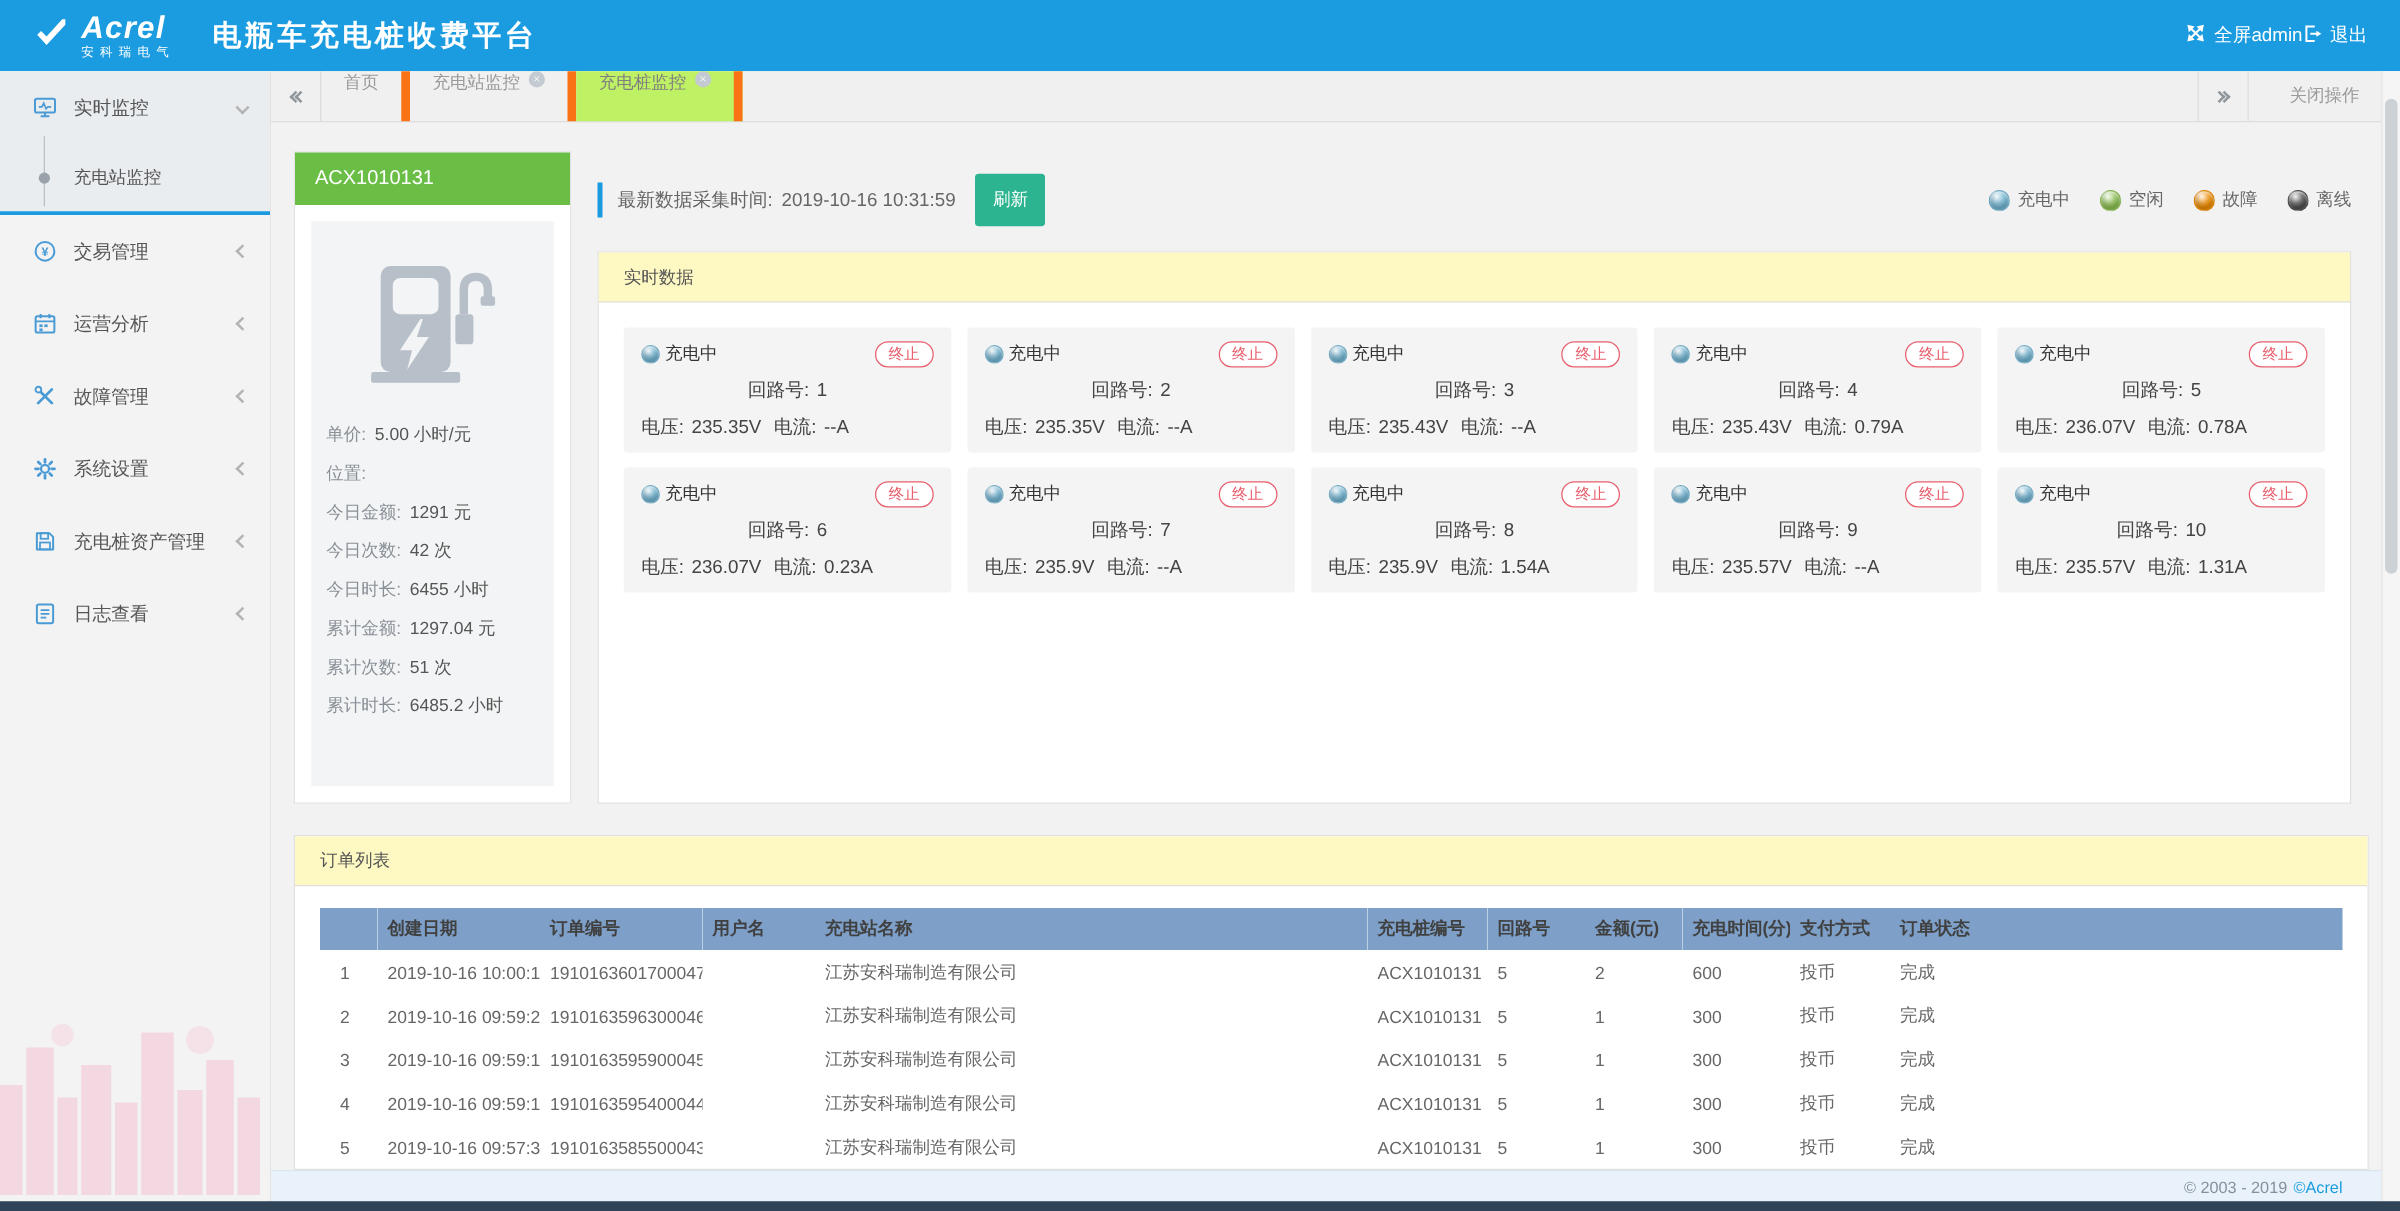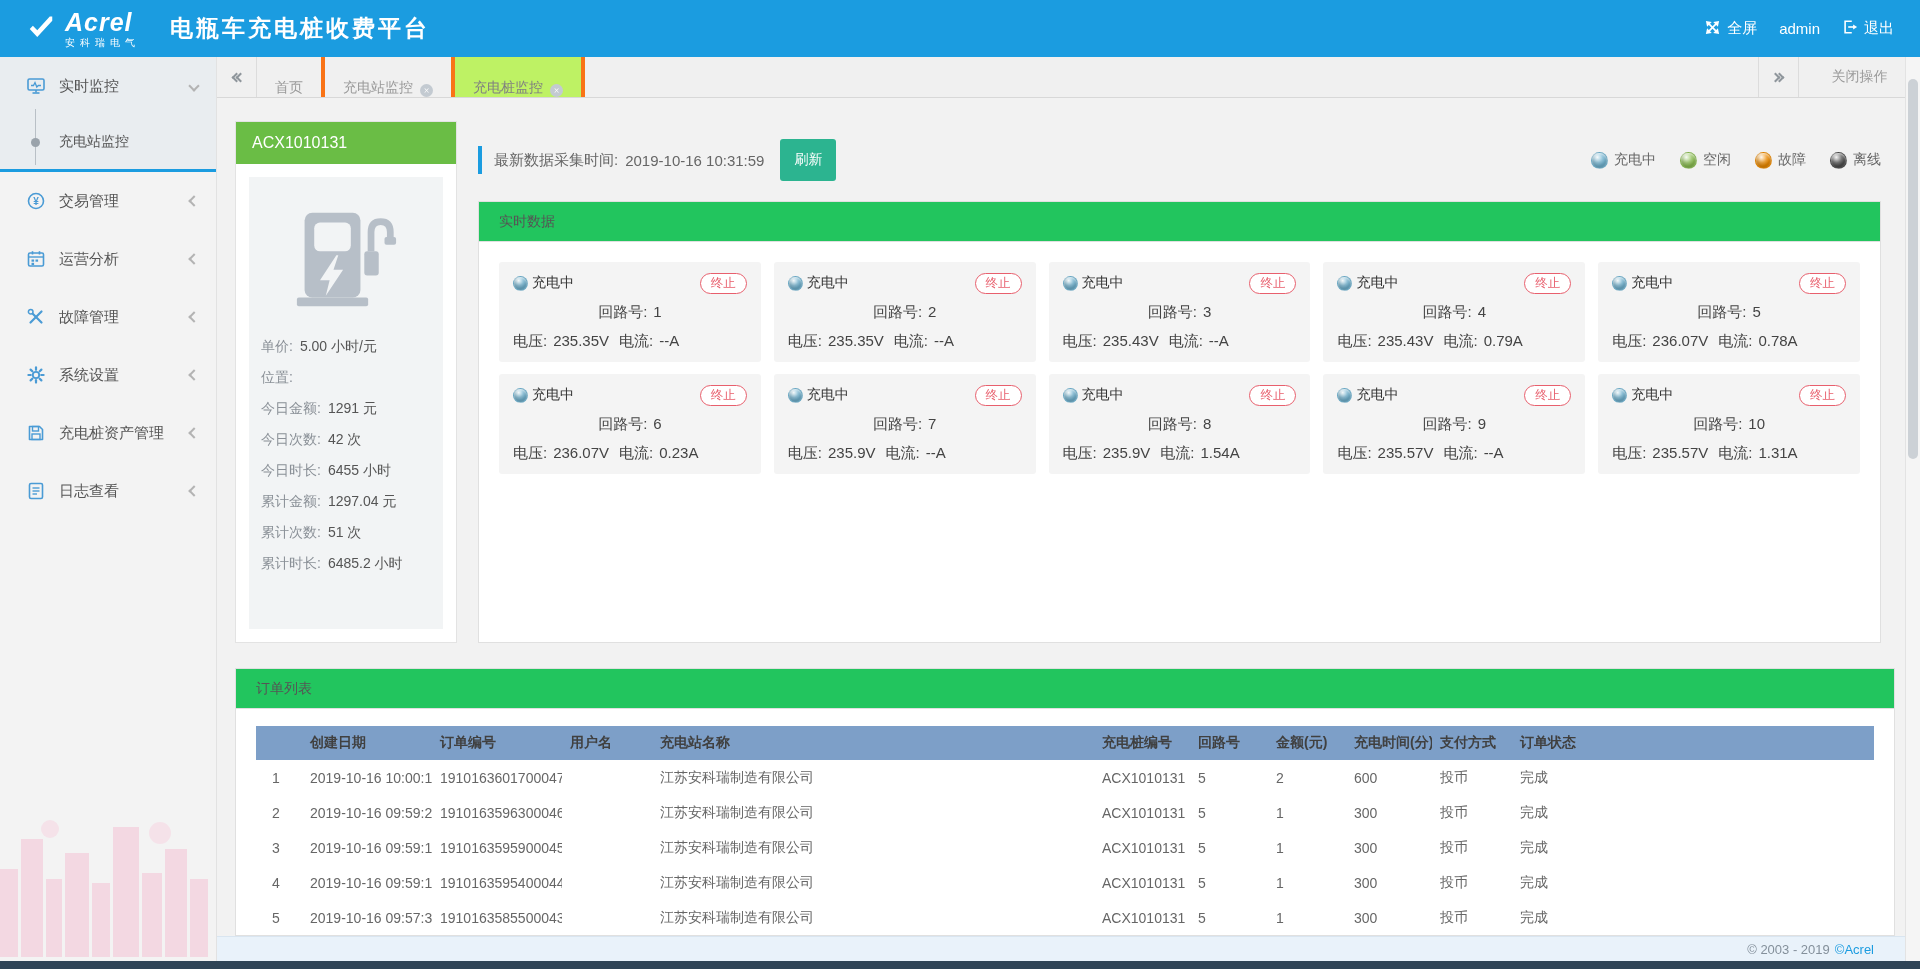"全屏" .header-right { gap: 22px -> none }
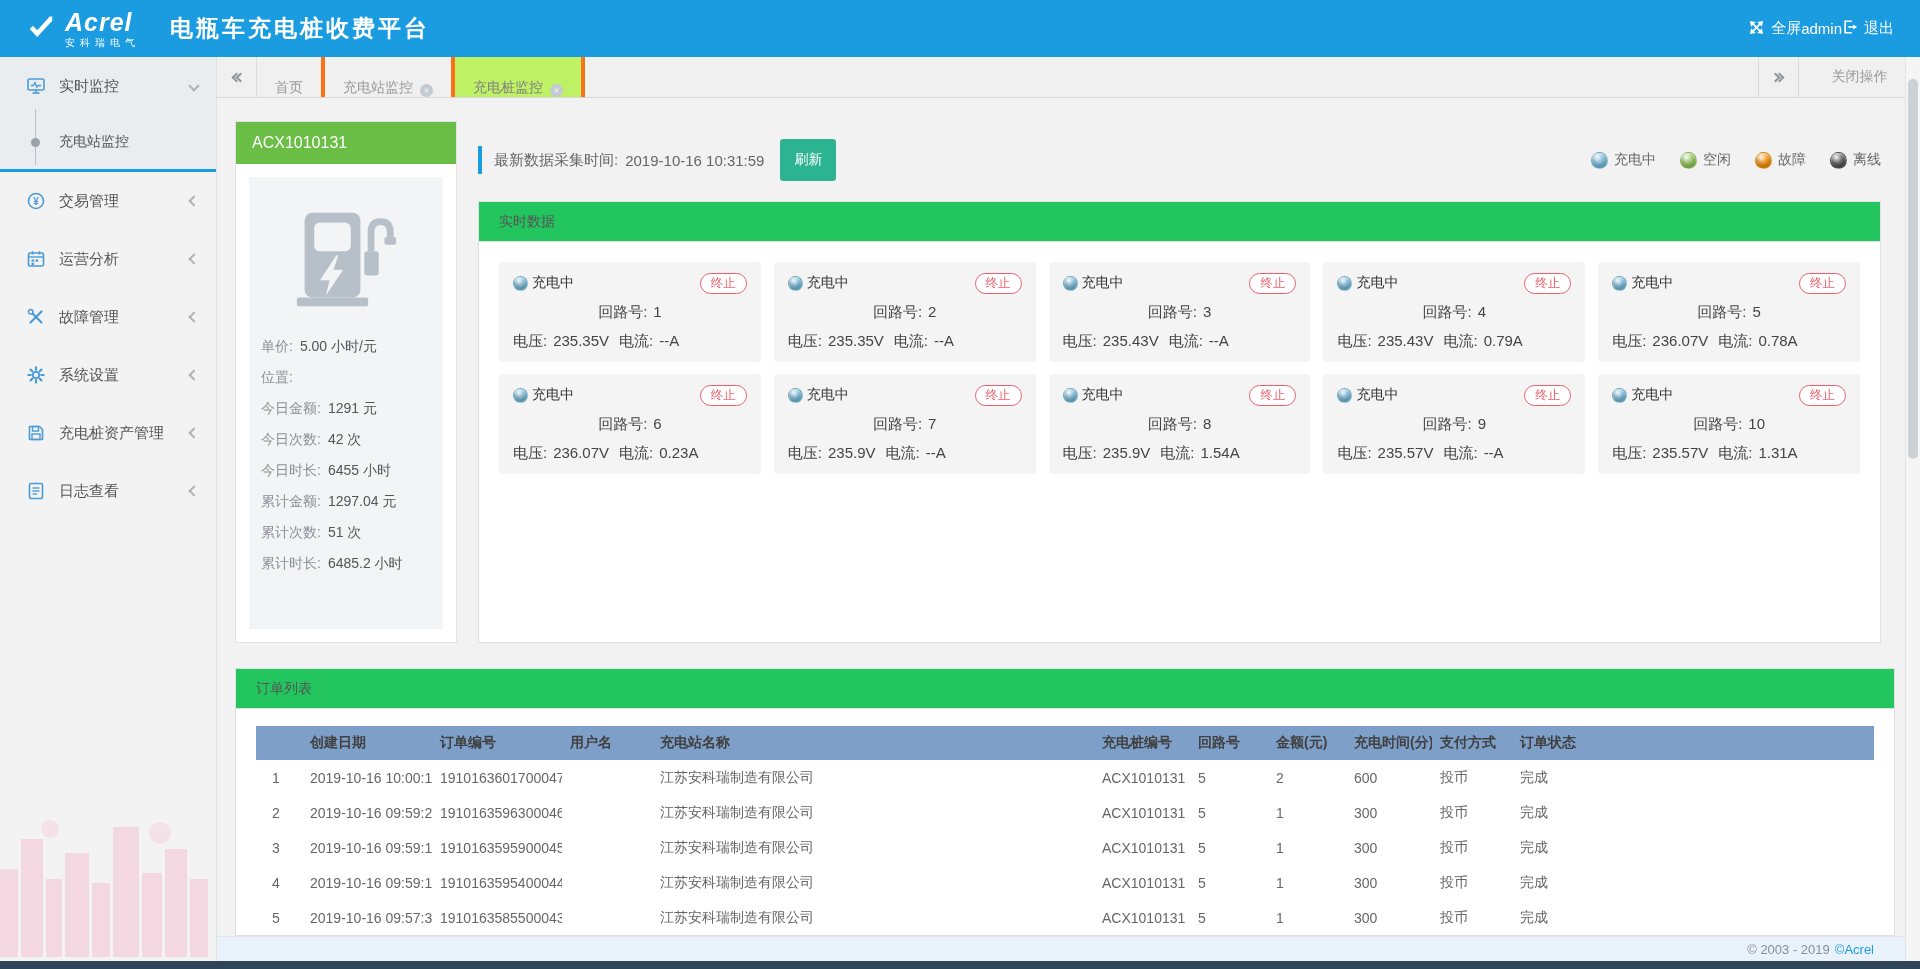"首页" .tab { align-items: flex-end -> flex-start; border-right: 4px solid #f97316 -> 7px solid #f97316 }
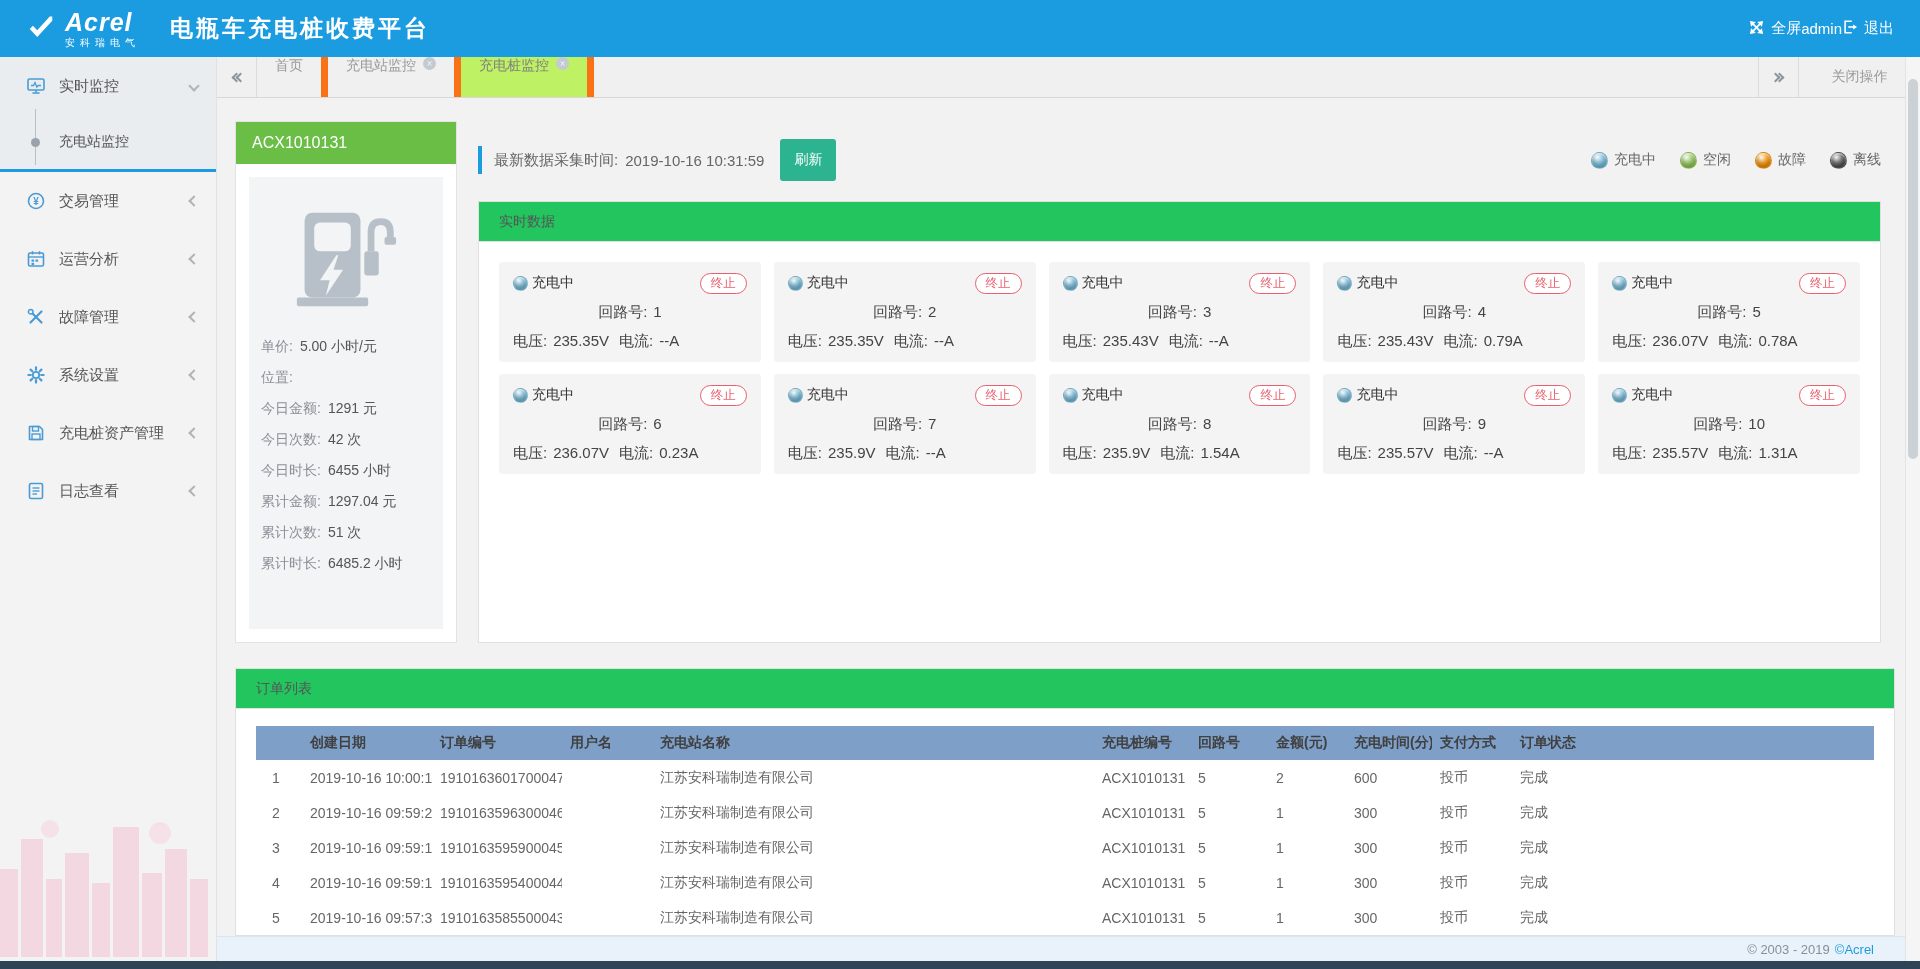"实时数据" .panel-header { background: #22c55e -> #fef9c3 }
